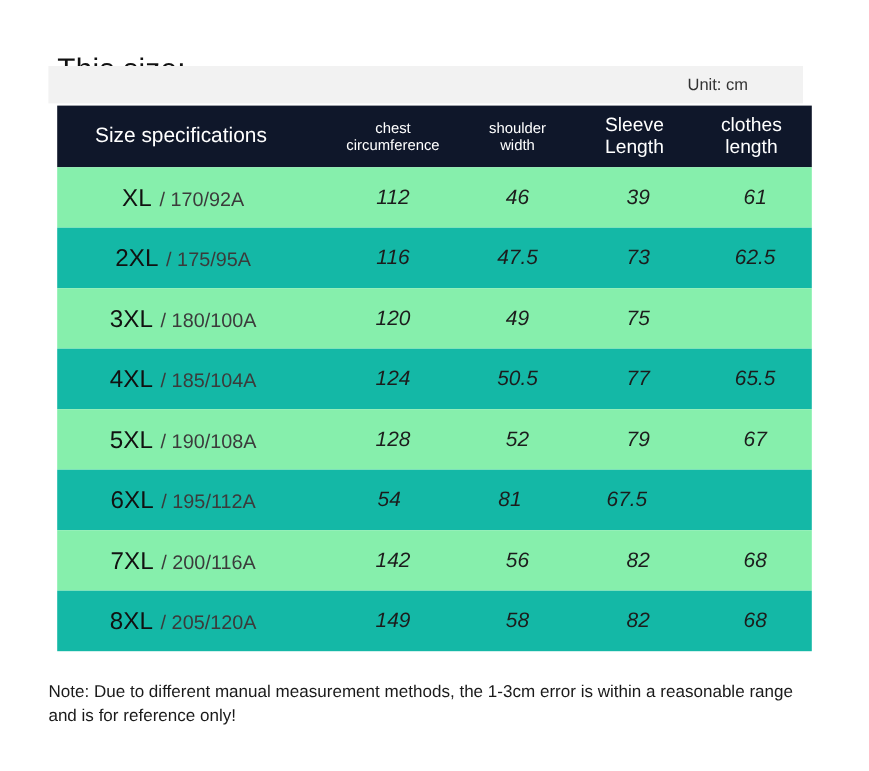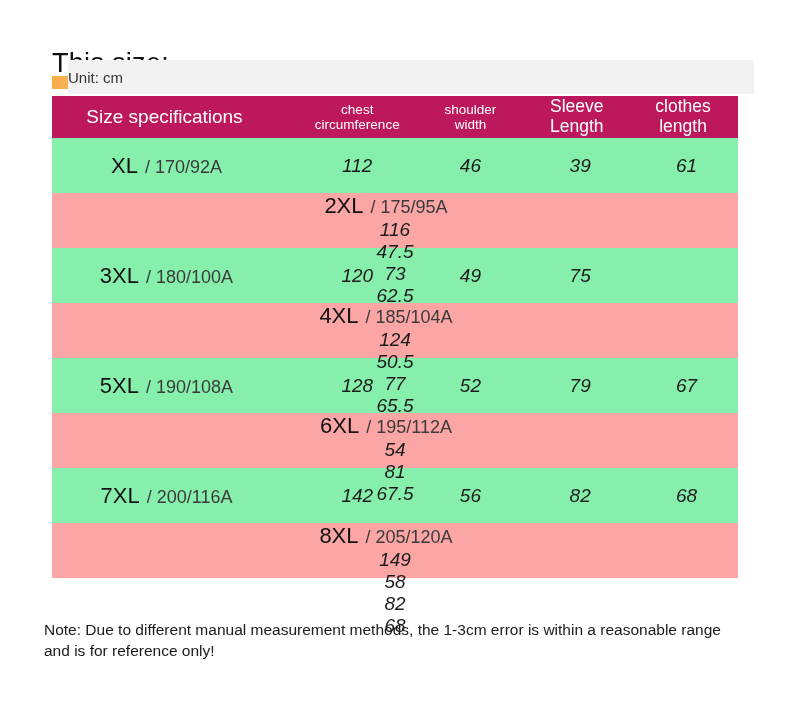"Unit: cm" .unit-bar { justify-content: none -> flex-end; left: 68px -> 44px }
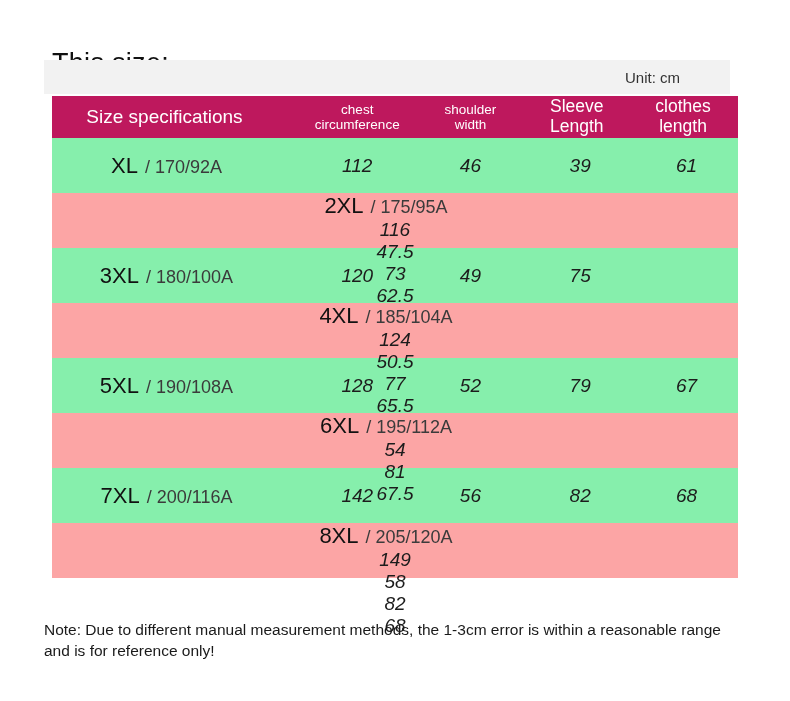"Size specifications" .header-row { background: #be185d -> #0f172a; height: 42px -> 56px }
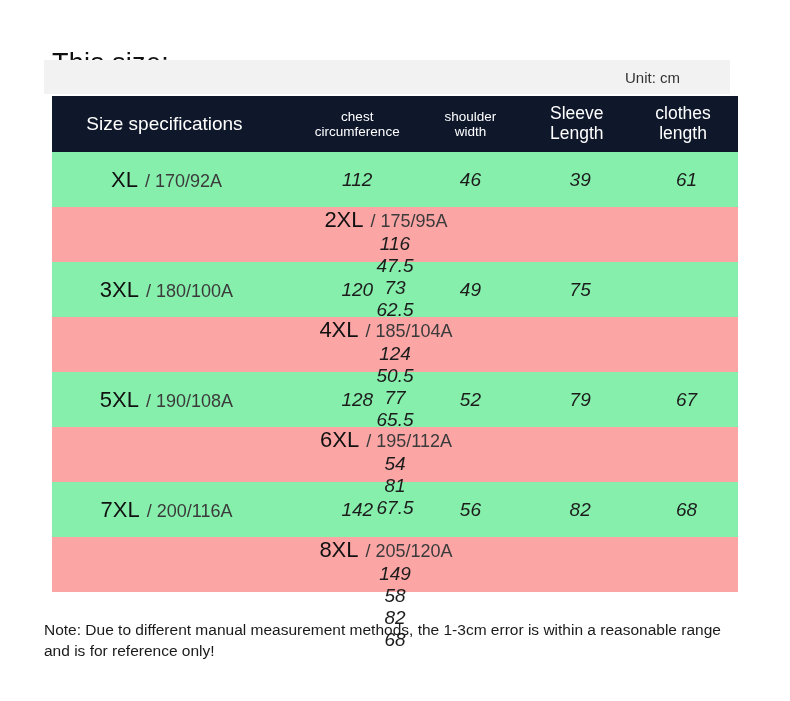"2XL" .row-alt { background: #fca5a5 -> #14b8a6; flex-direction: column -> none }
